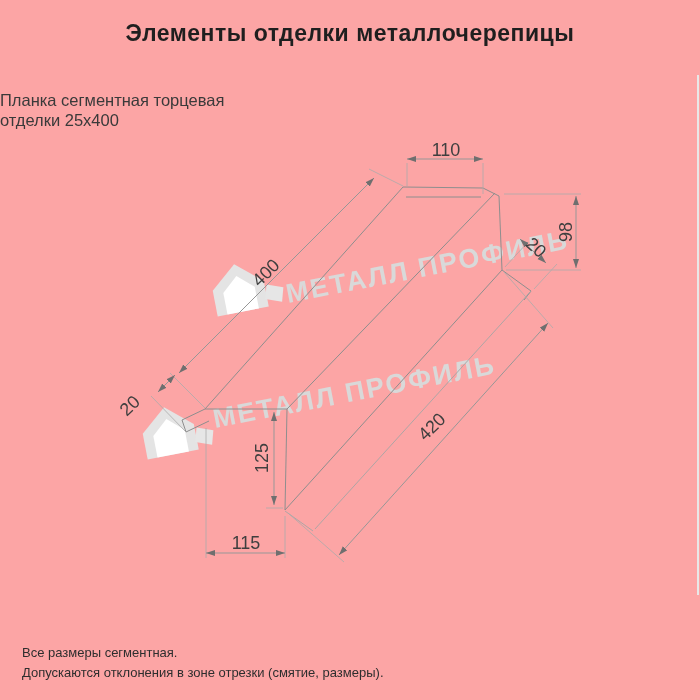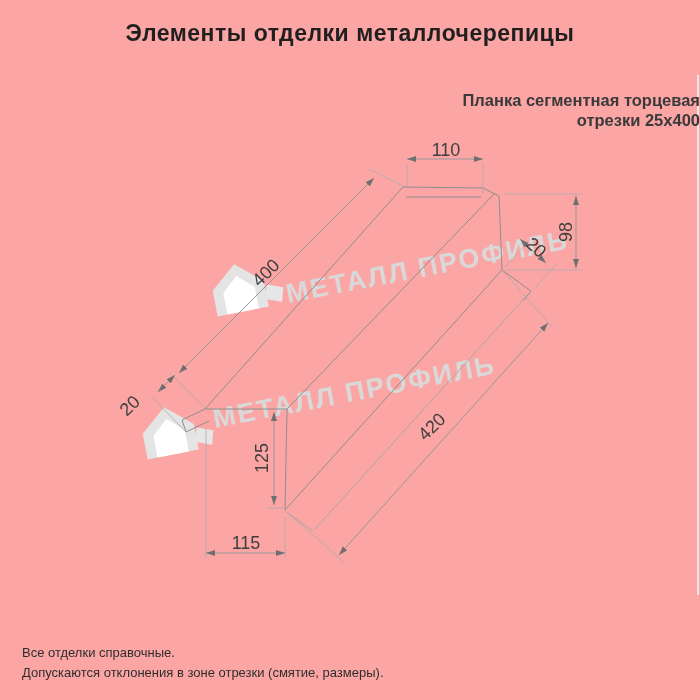"Планка сегментная торцевая" .subtitle { font-weight: 700 -> 400; text-align: right -> left }
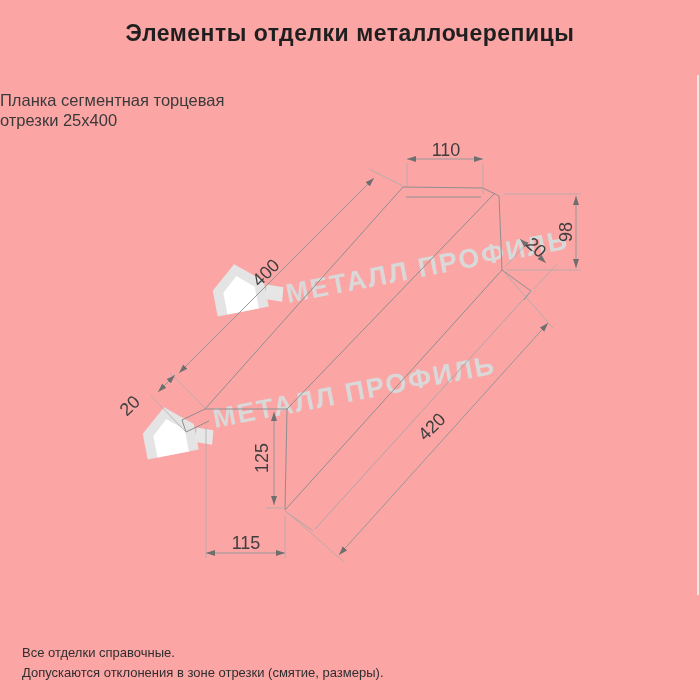"отрезки 25х400" div { text: отрезки -> отделки }
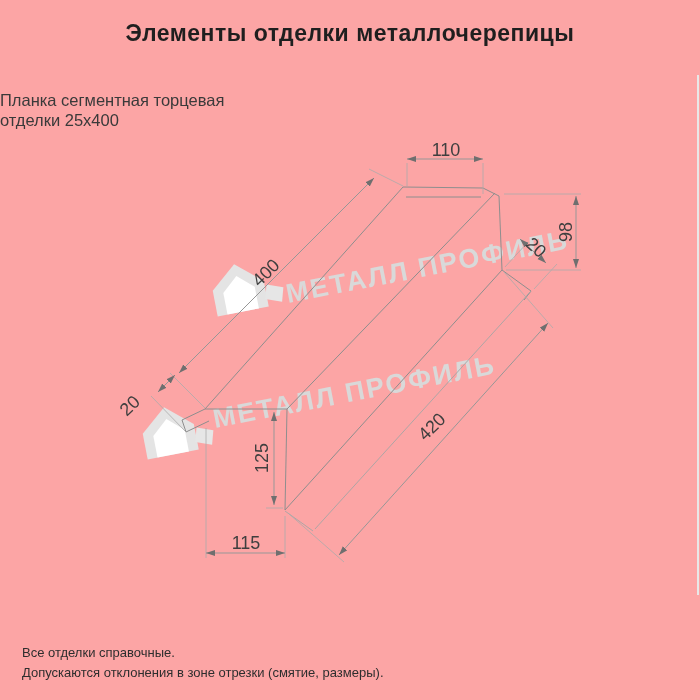"Все отделки справочные." div { text: отделки справочные -> размеры сегментная }
